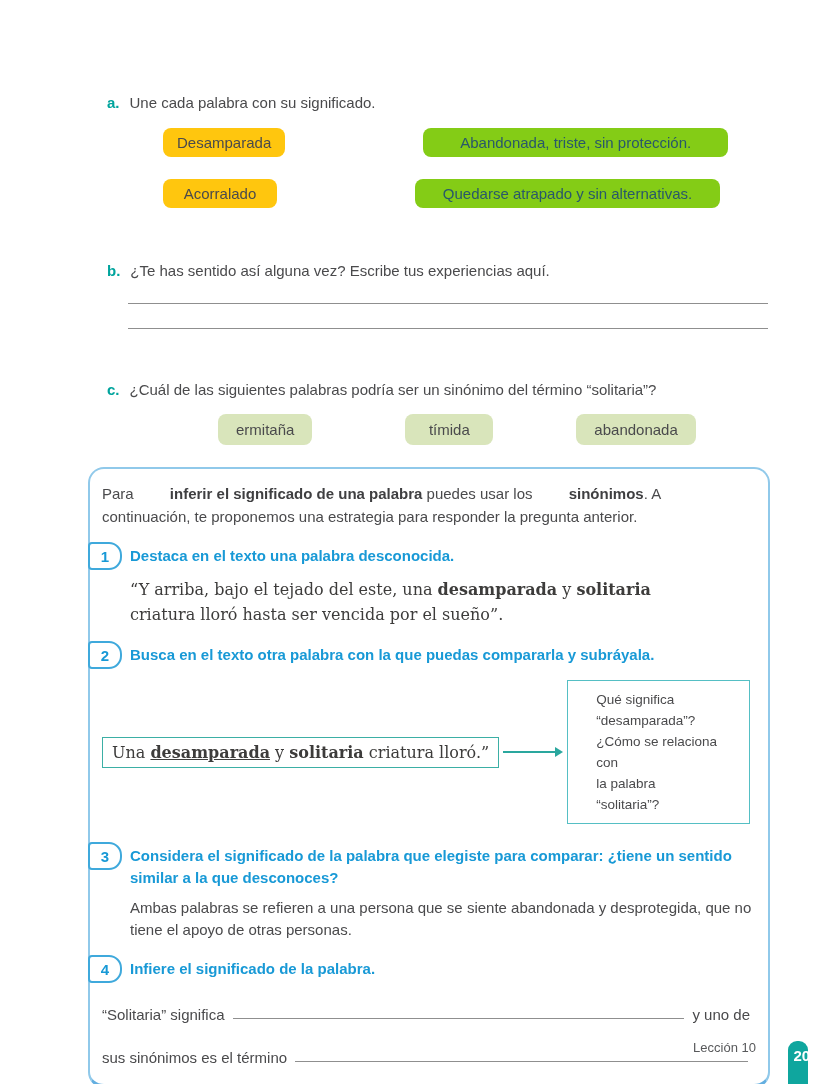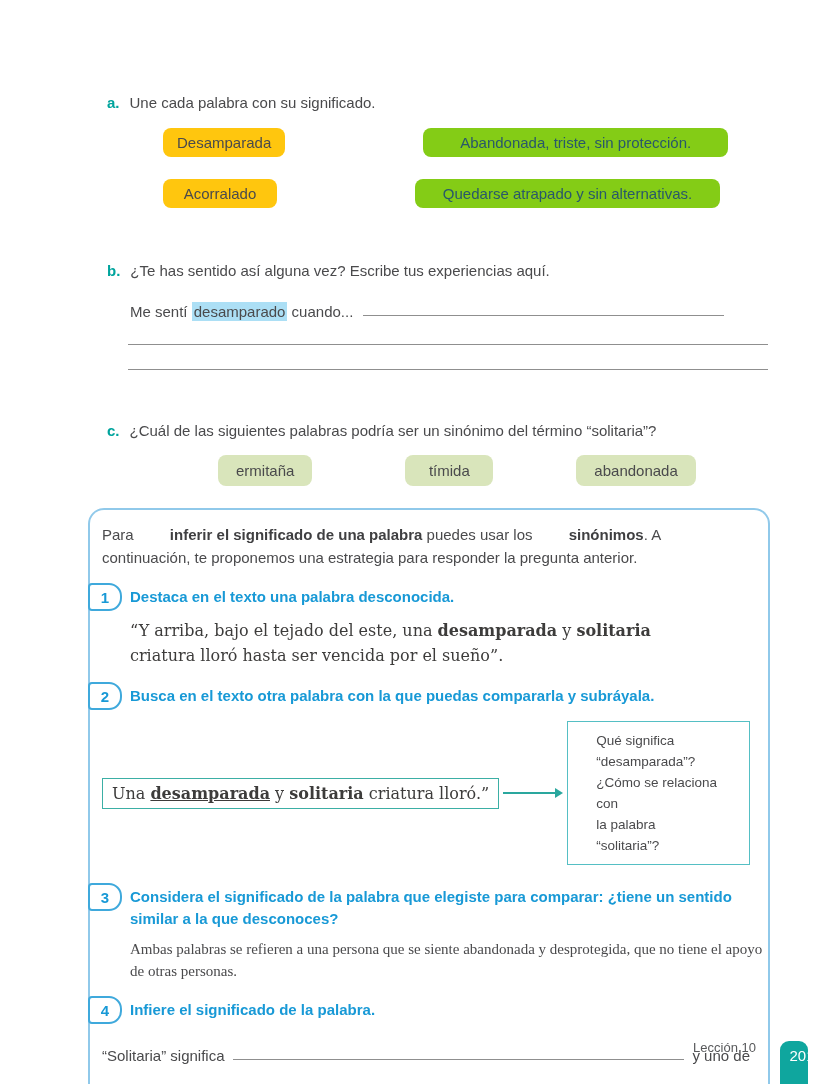"Me sentí desamparado cuando..." div.write-line { html: <div> <span><span>Me sentí </span><span>desamparado</span><span> cuando...</span></span> <span></span> </div> -> none }
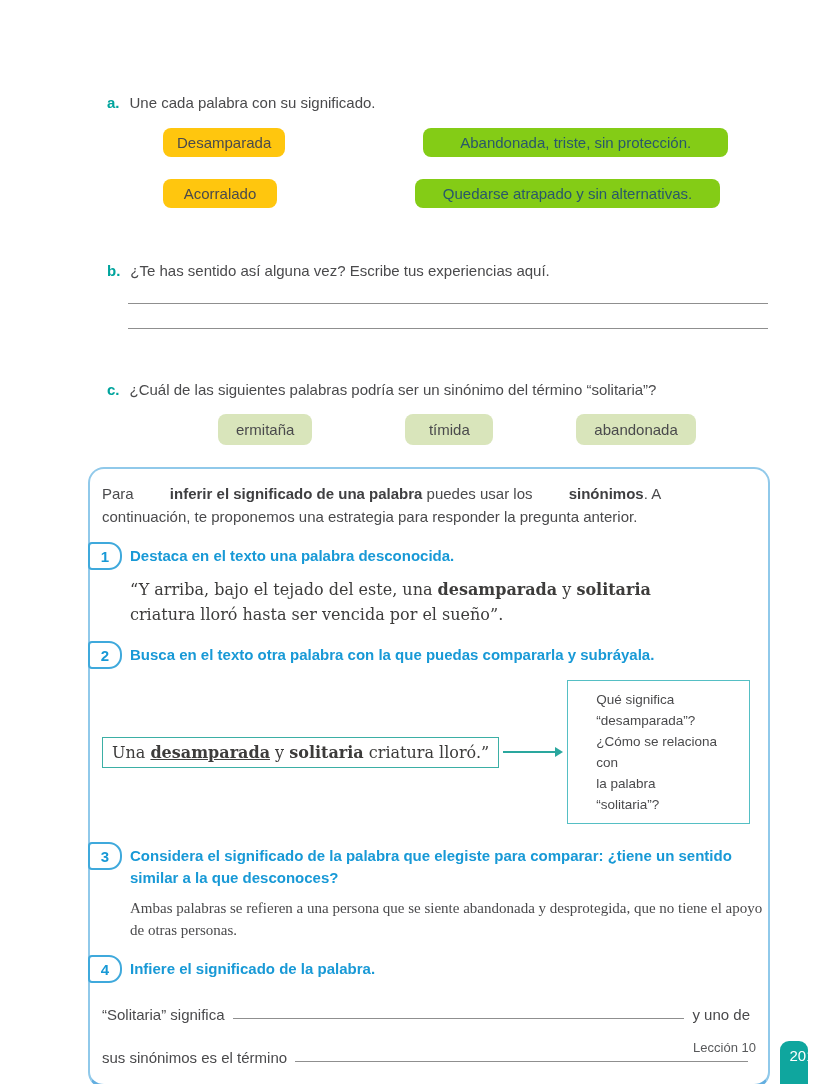"Ambas palabras se refieren a" div.step-body { font-family: Liberation Serif, serif -> none }
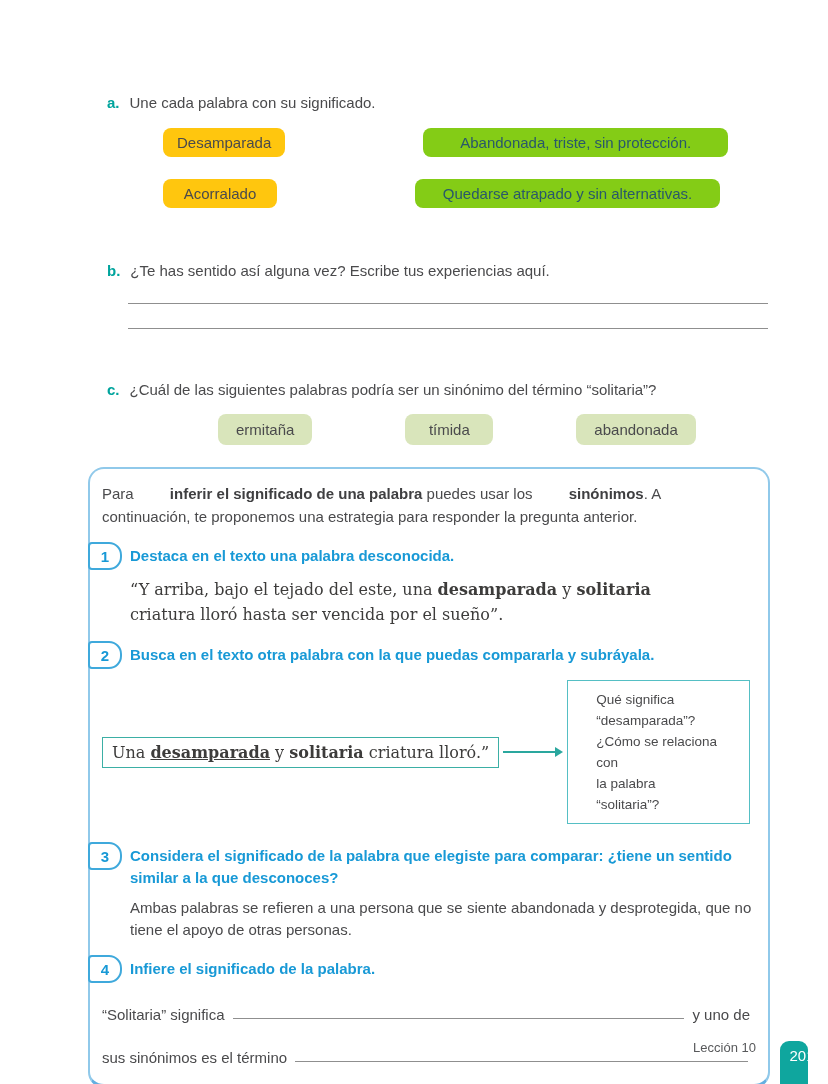"201" .page-badge { font-weight: normal -> bold; width: 28px -> 20px }
